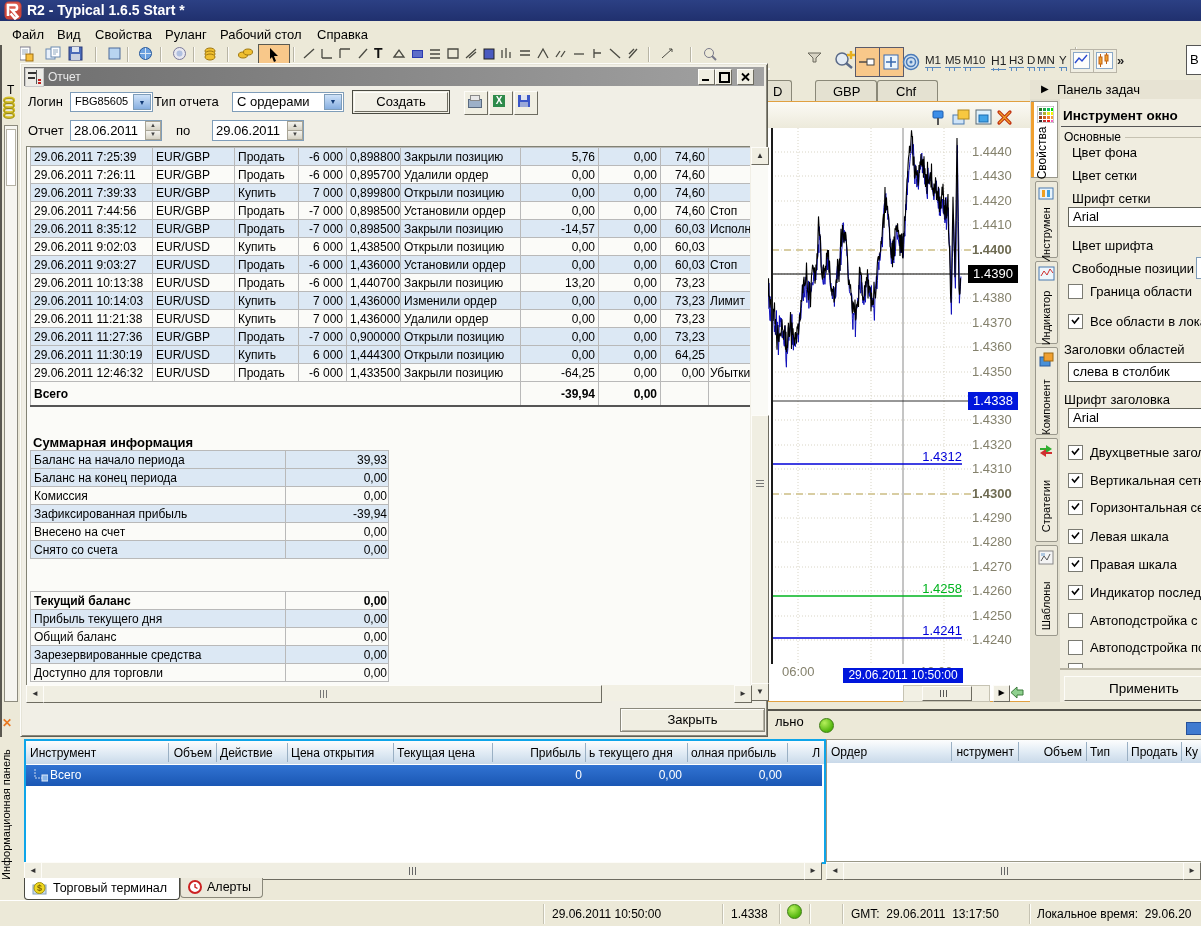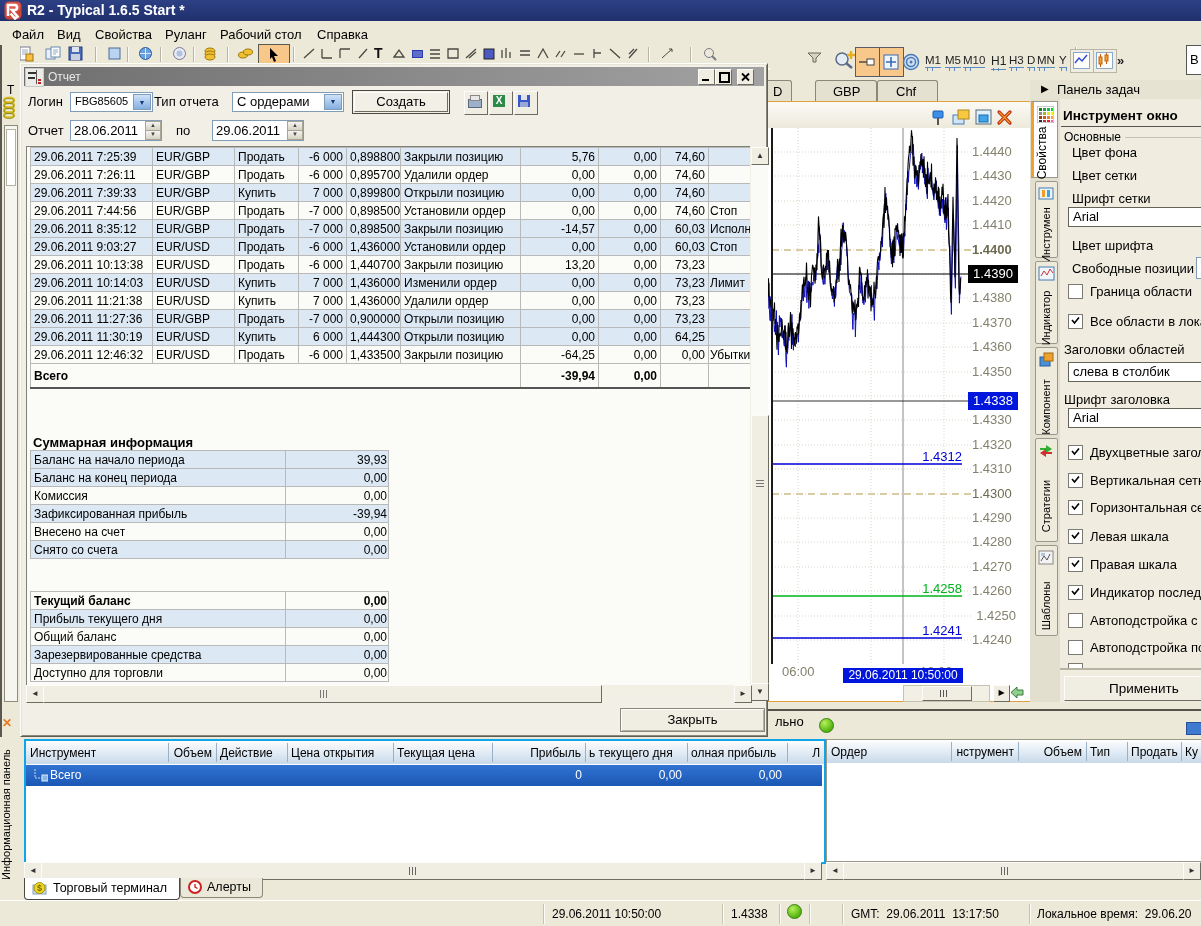"29.06.2011 9:02:03" tr { html: none -> <tr> <td>29.06.2011 9:02:03</td> <td>EUR/USD</td> <td>Купить</td> <td>6 000</td> <td>1,438500</td> <td>Открыли позицию</td> <td>0,00</td> <td>0,00</td> <td>60,03</td> <td></td> </tr> }
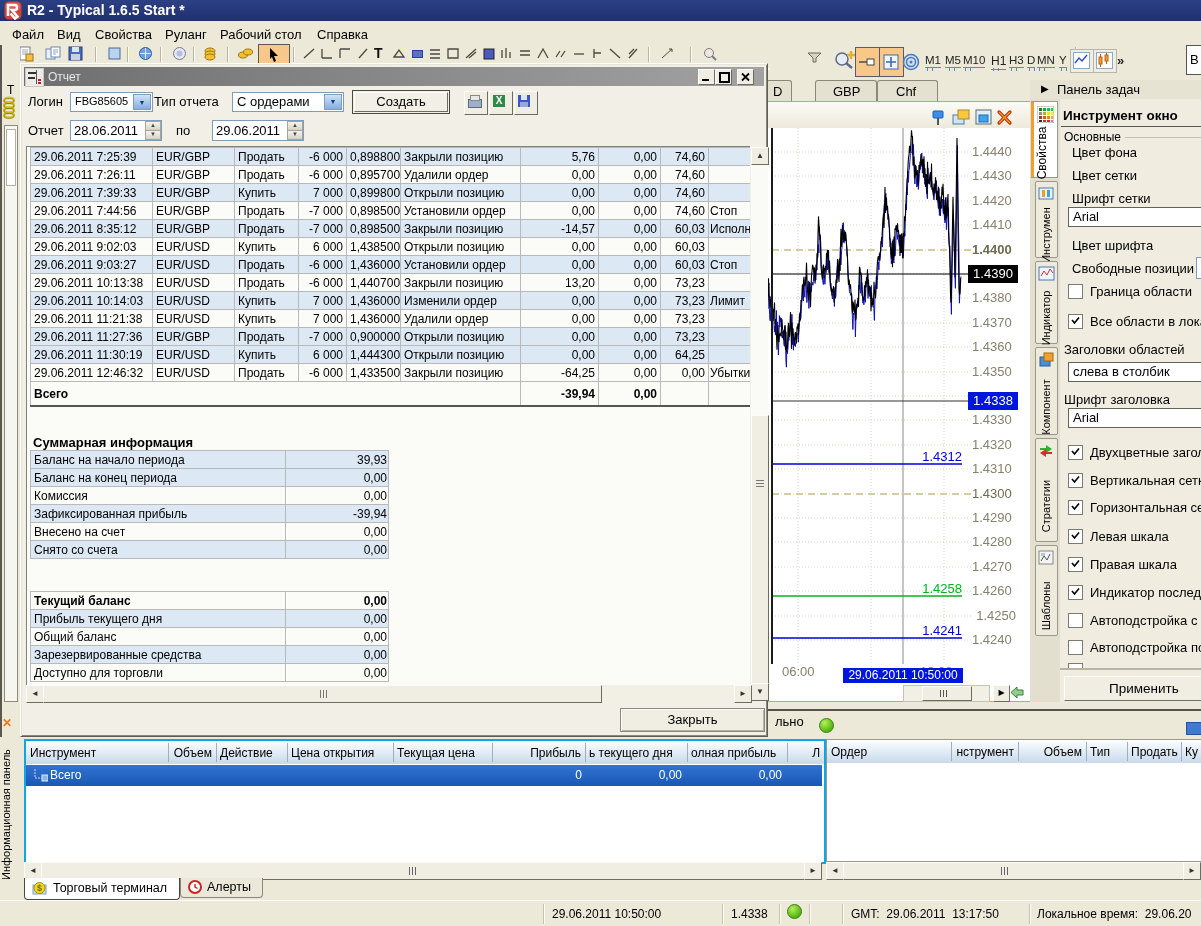"1.4300" div.abs { font-weight: normal -> bold }
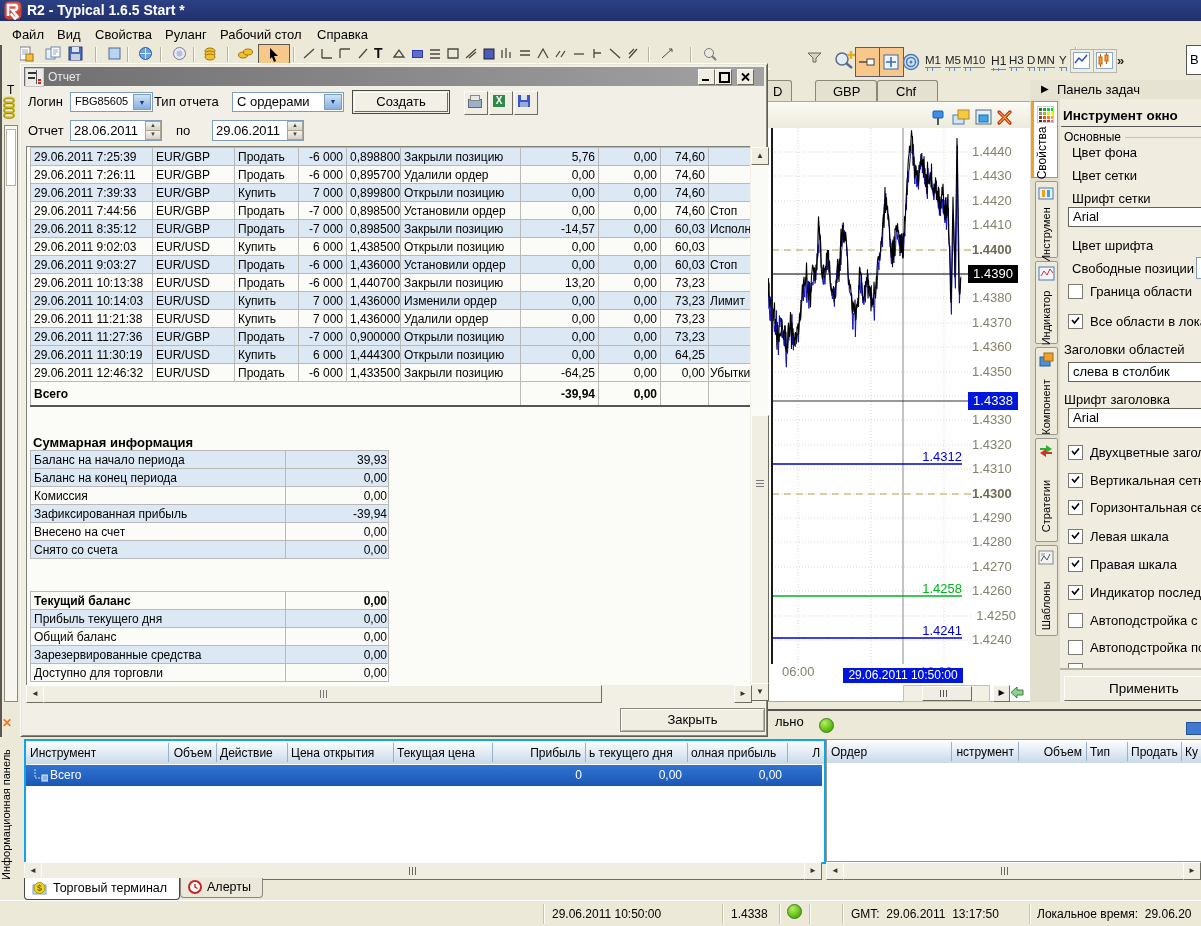"1.4250" div.abs { text-align: right -> left }
